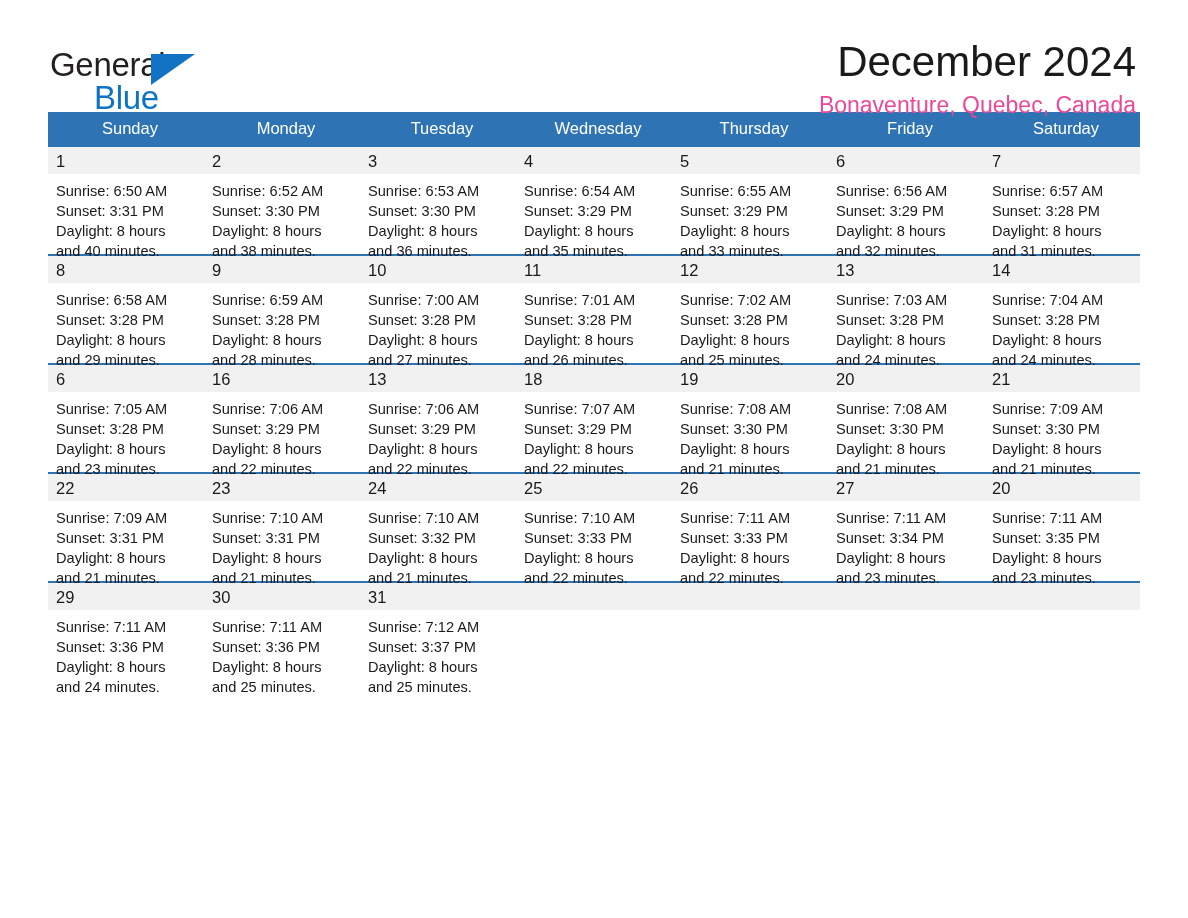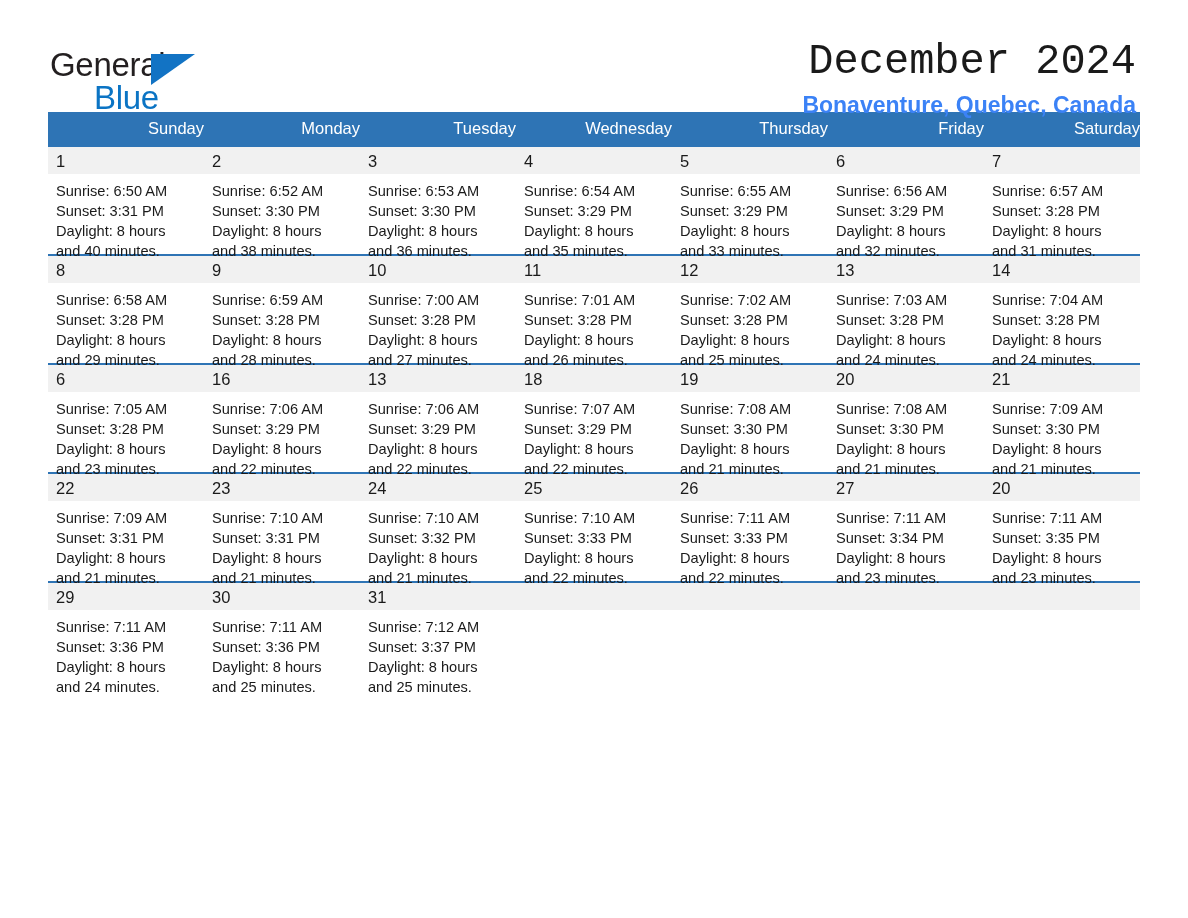"December 2024" .month-title { font-family: Liberation Mono, monospace -> none }
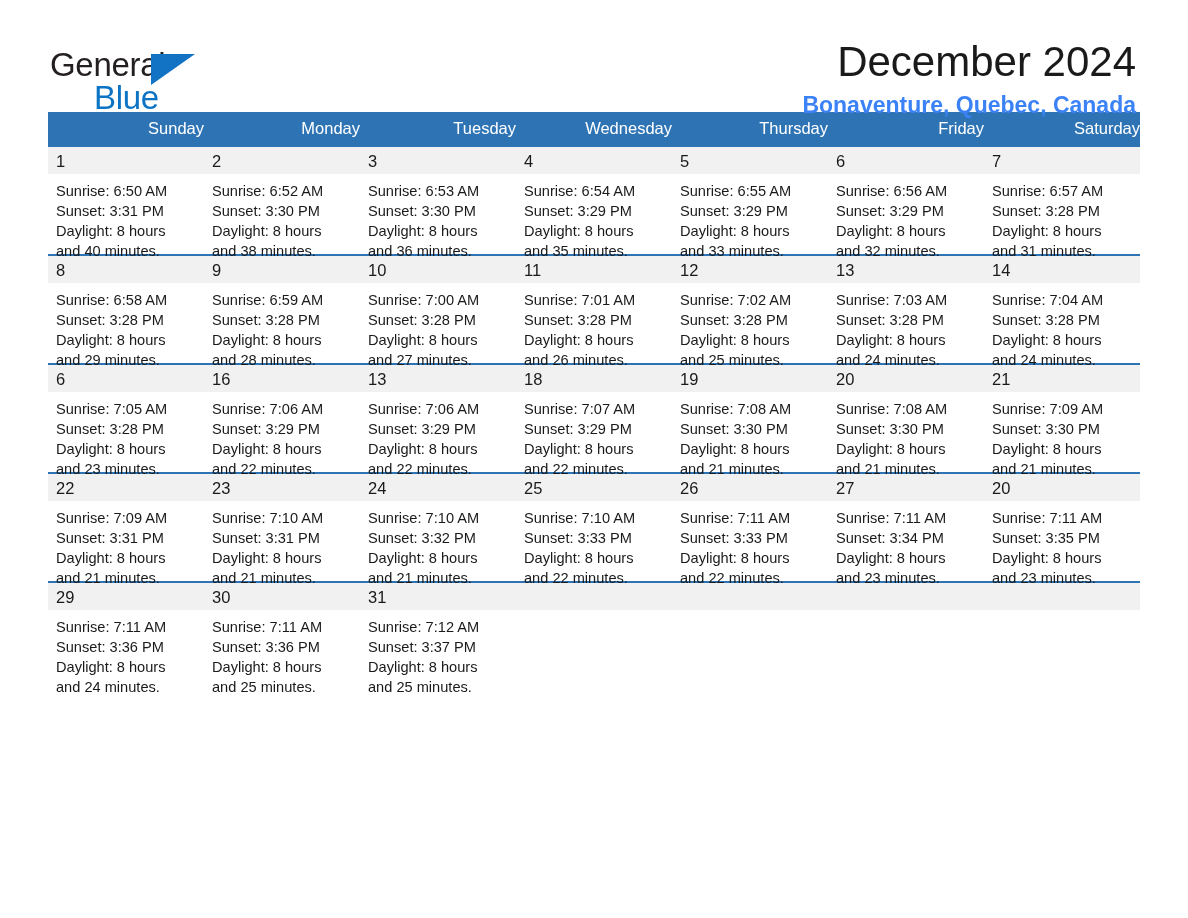"Bonaventure, Quebec, Canada" .location-title { color: #3b82f6 -> #ec4899; font-weight: bold -> normal }
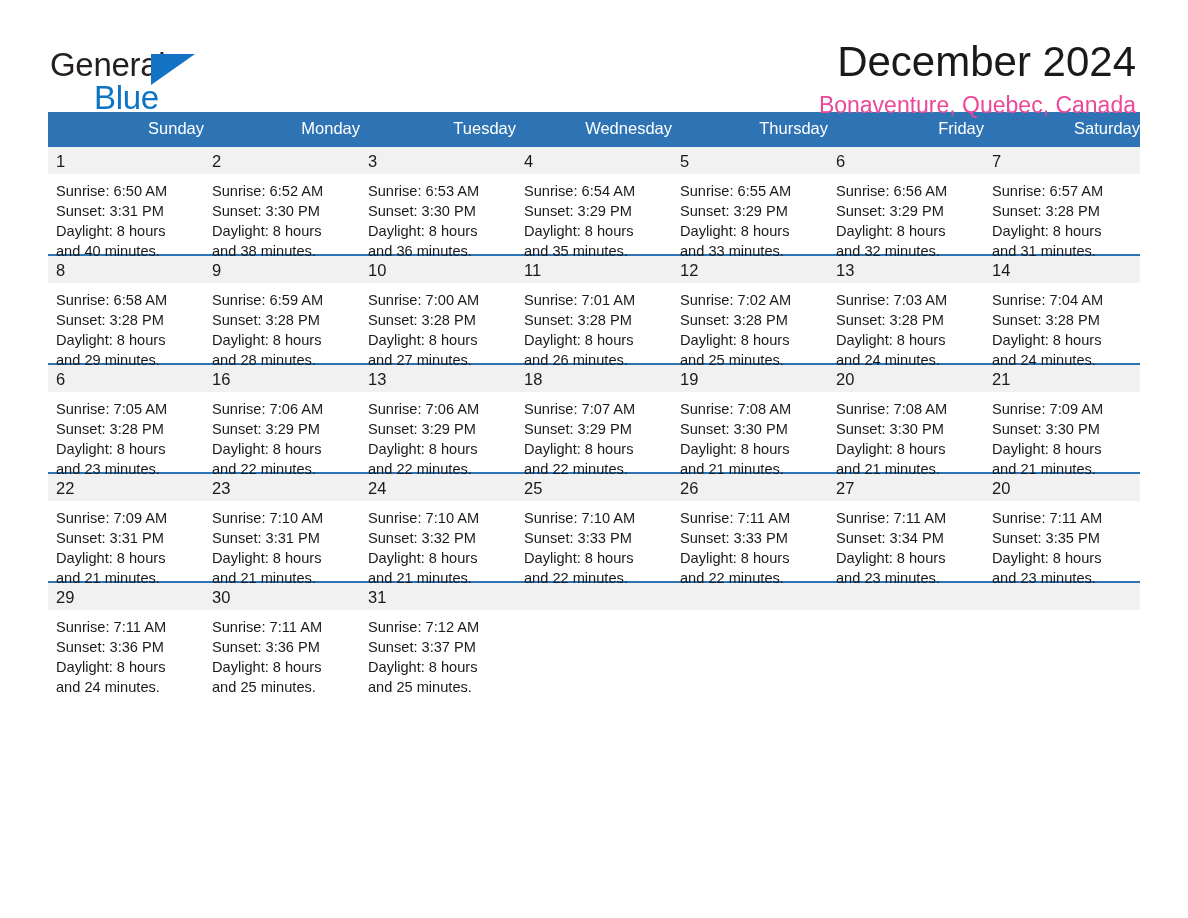"Sunday" .calendar th { text-align: right -> center }
